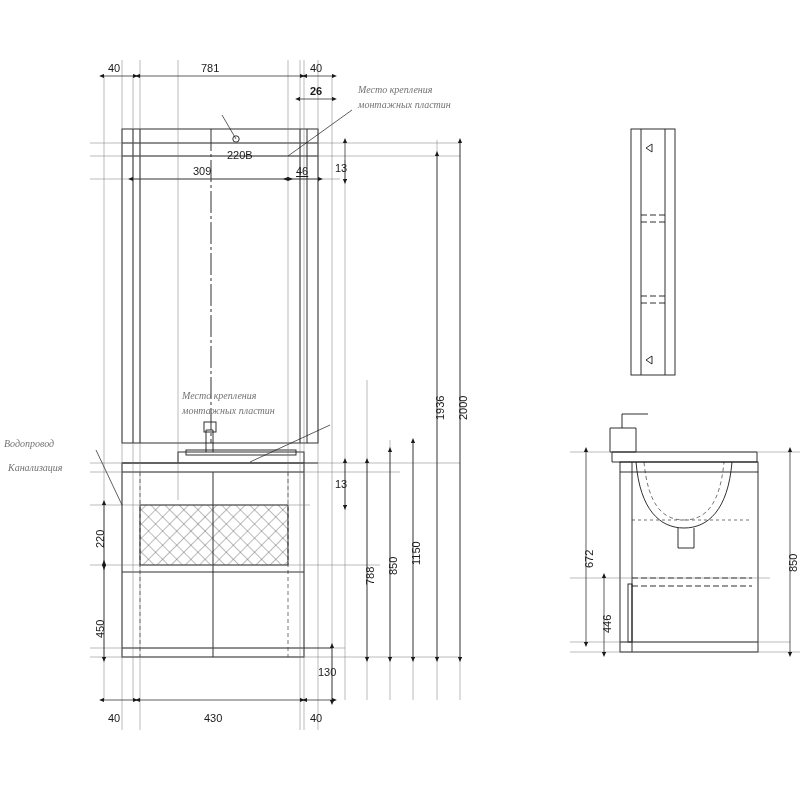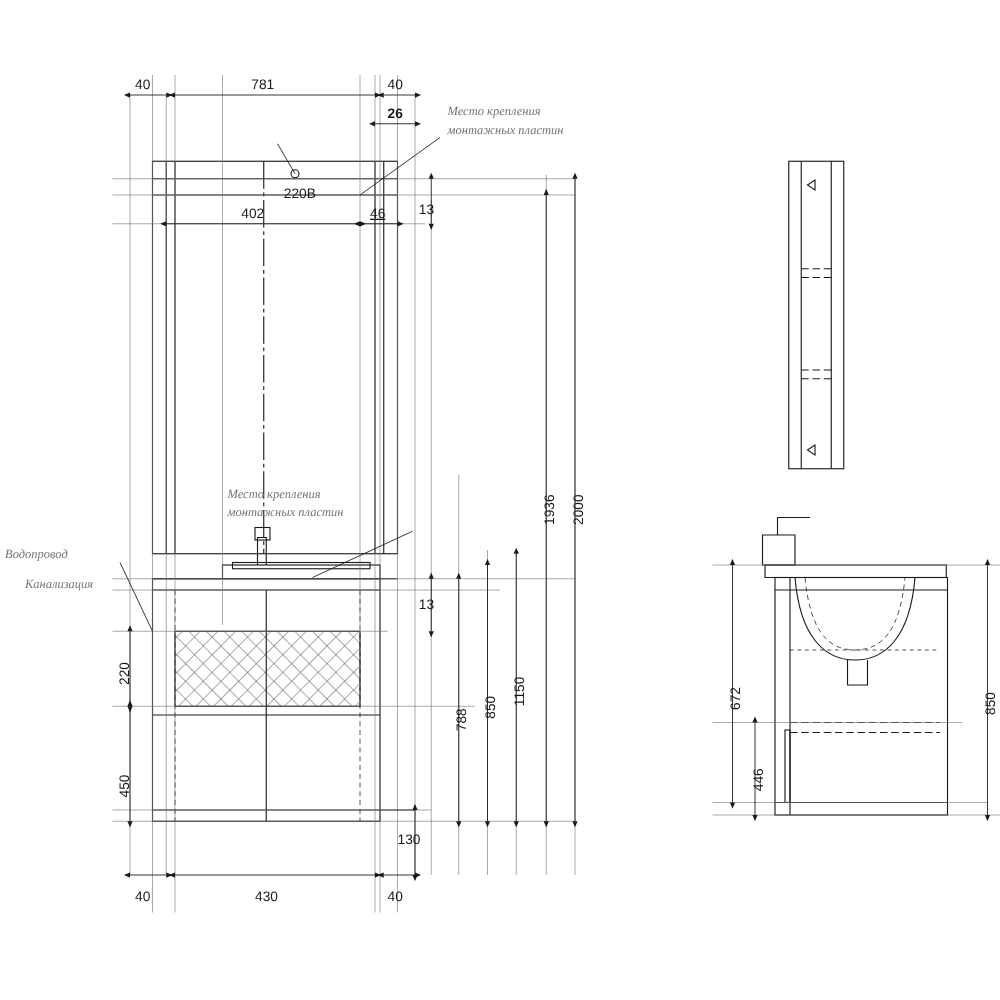"402" div.dimtext { text: 402 -> 309 }
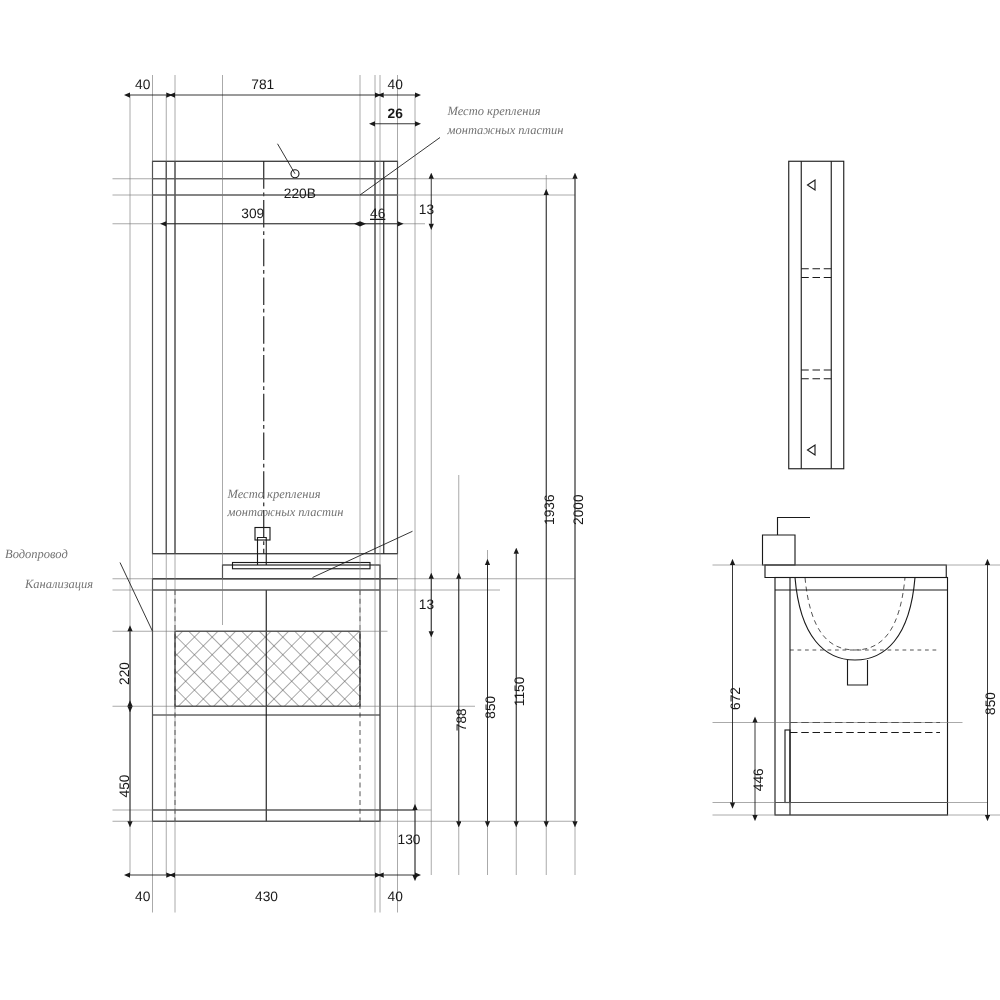"Канализация" div.calloutlabel { left: 20px -> 8px }
